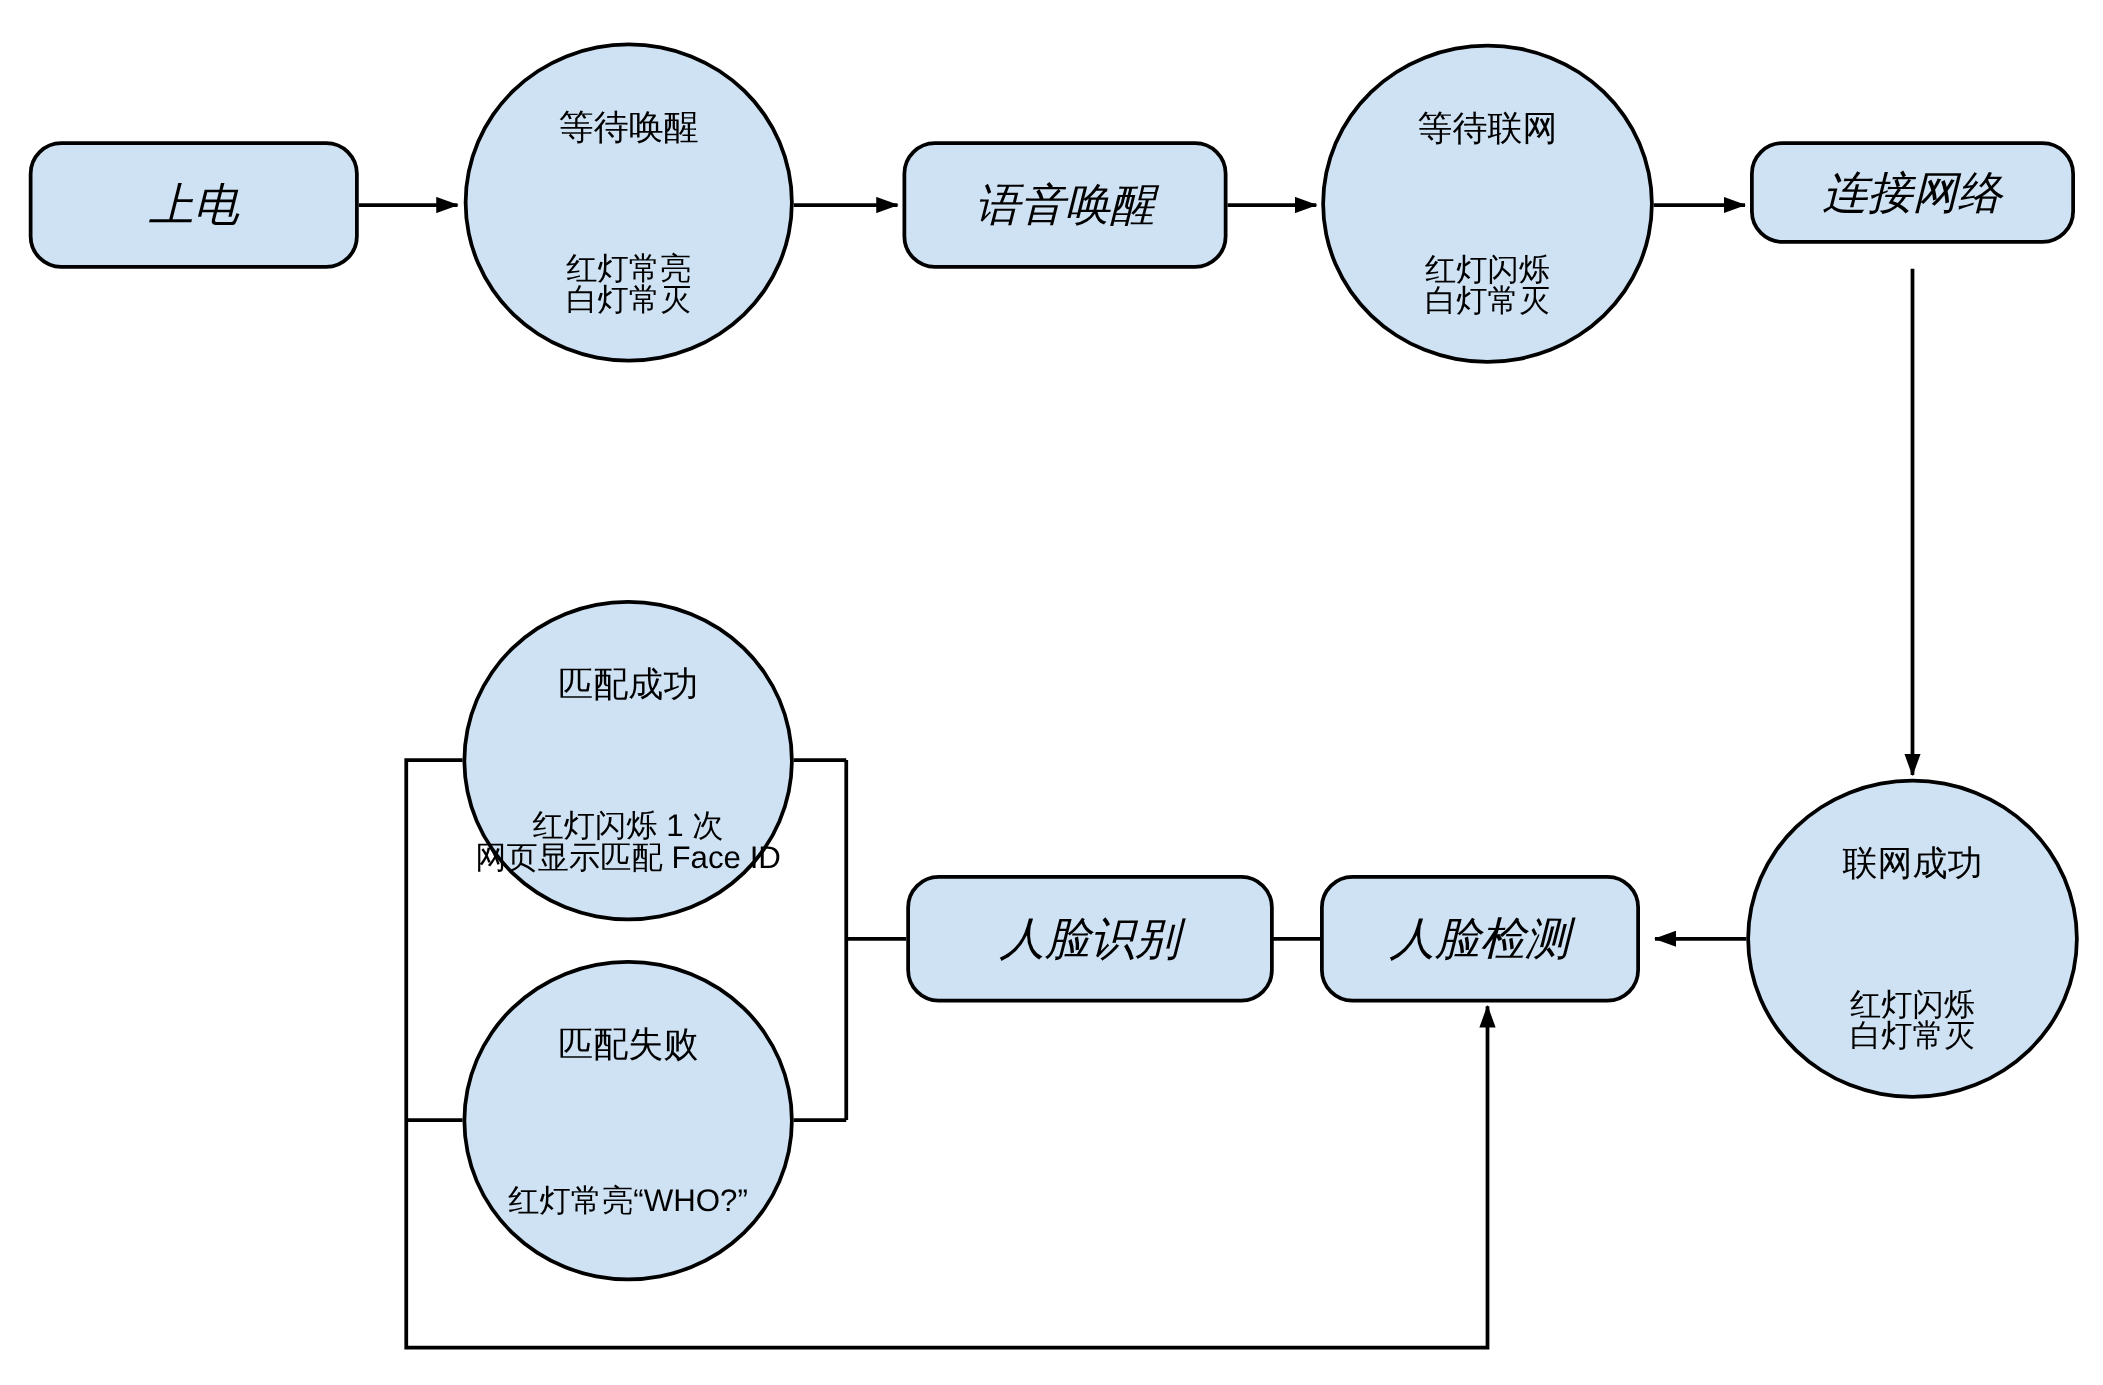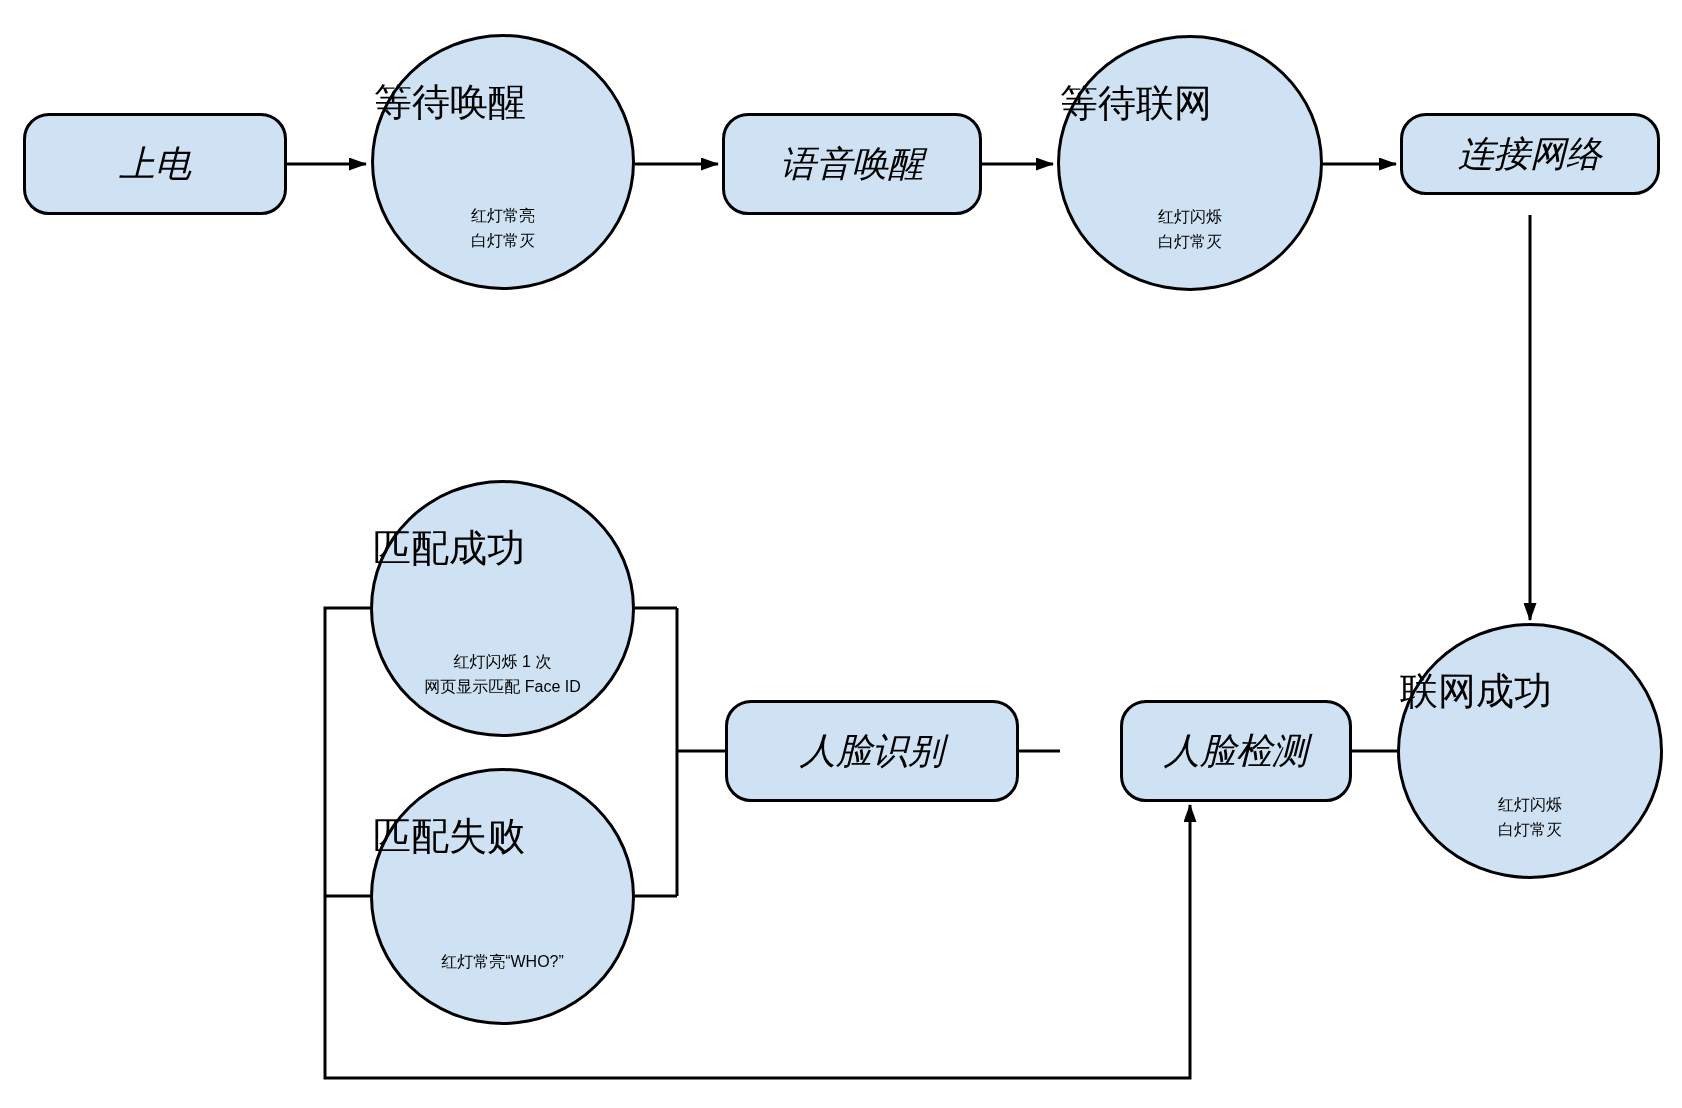"等待唤醒" .c-title { font-size: 38px -> 28px; text-align: left -> center }
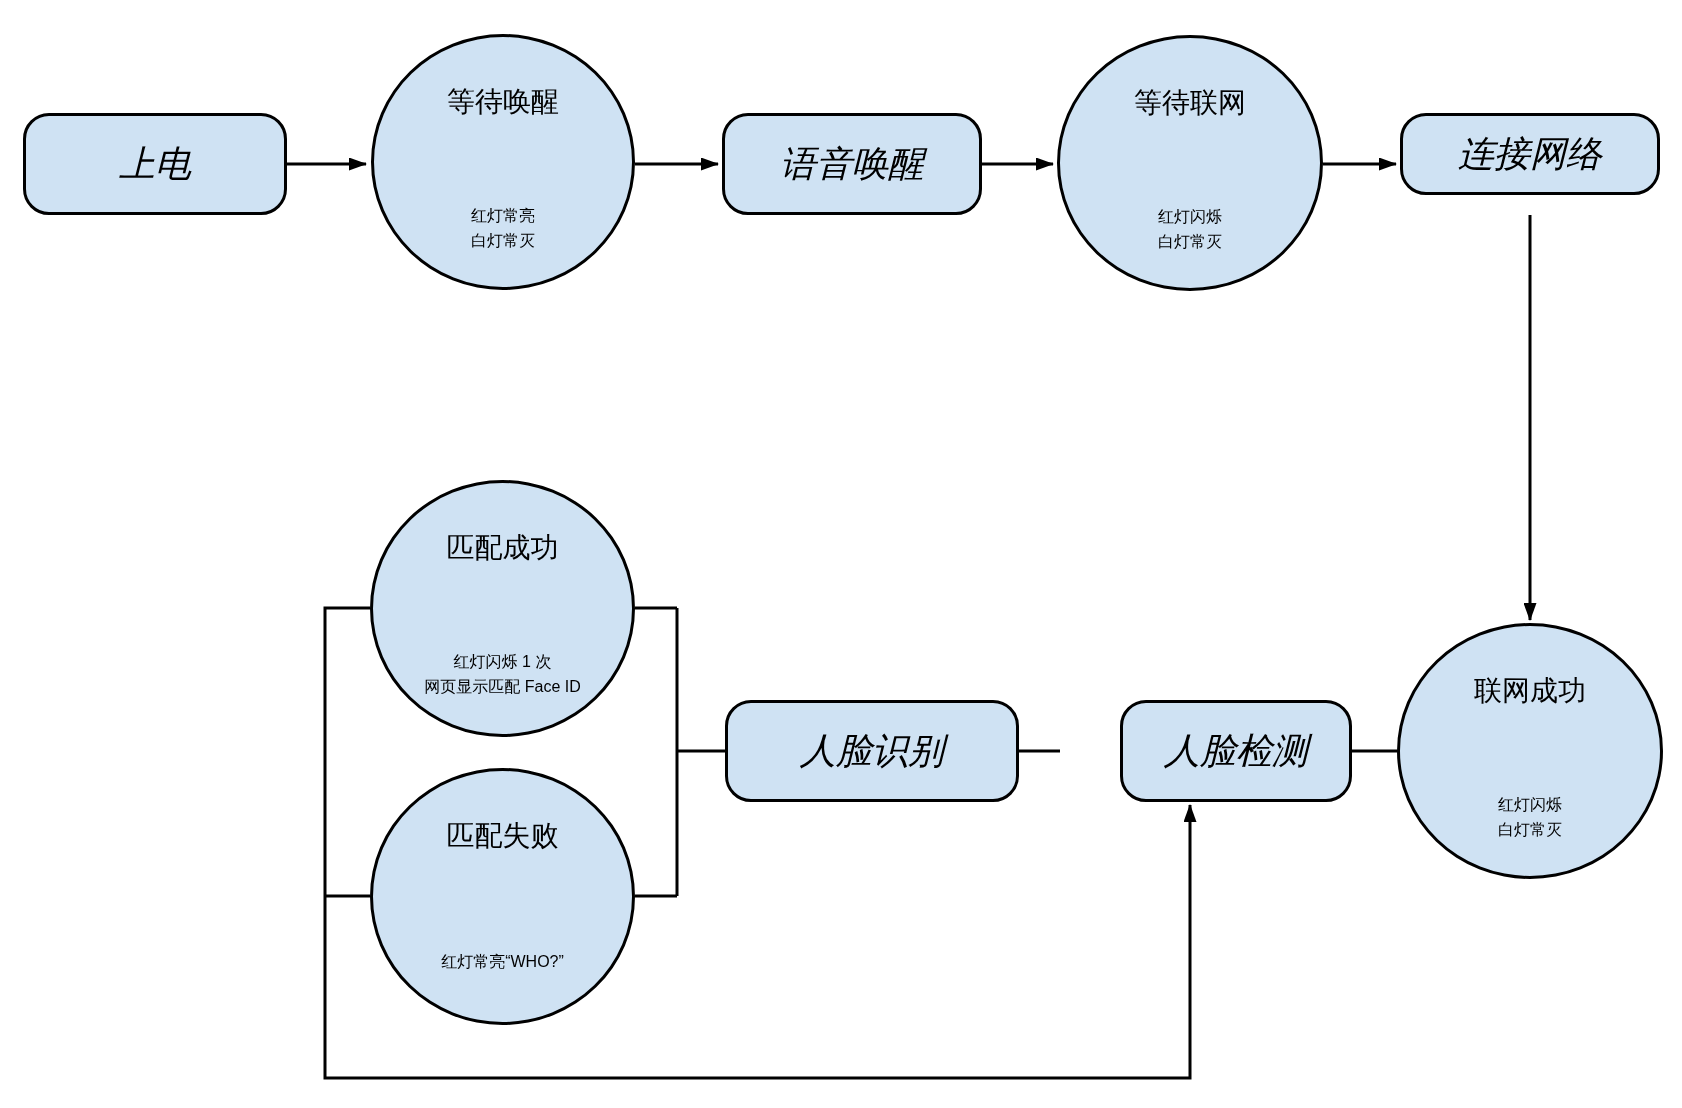"红灯常亮" .c-sub { font-size: 16px -> 25px }
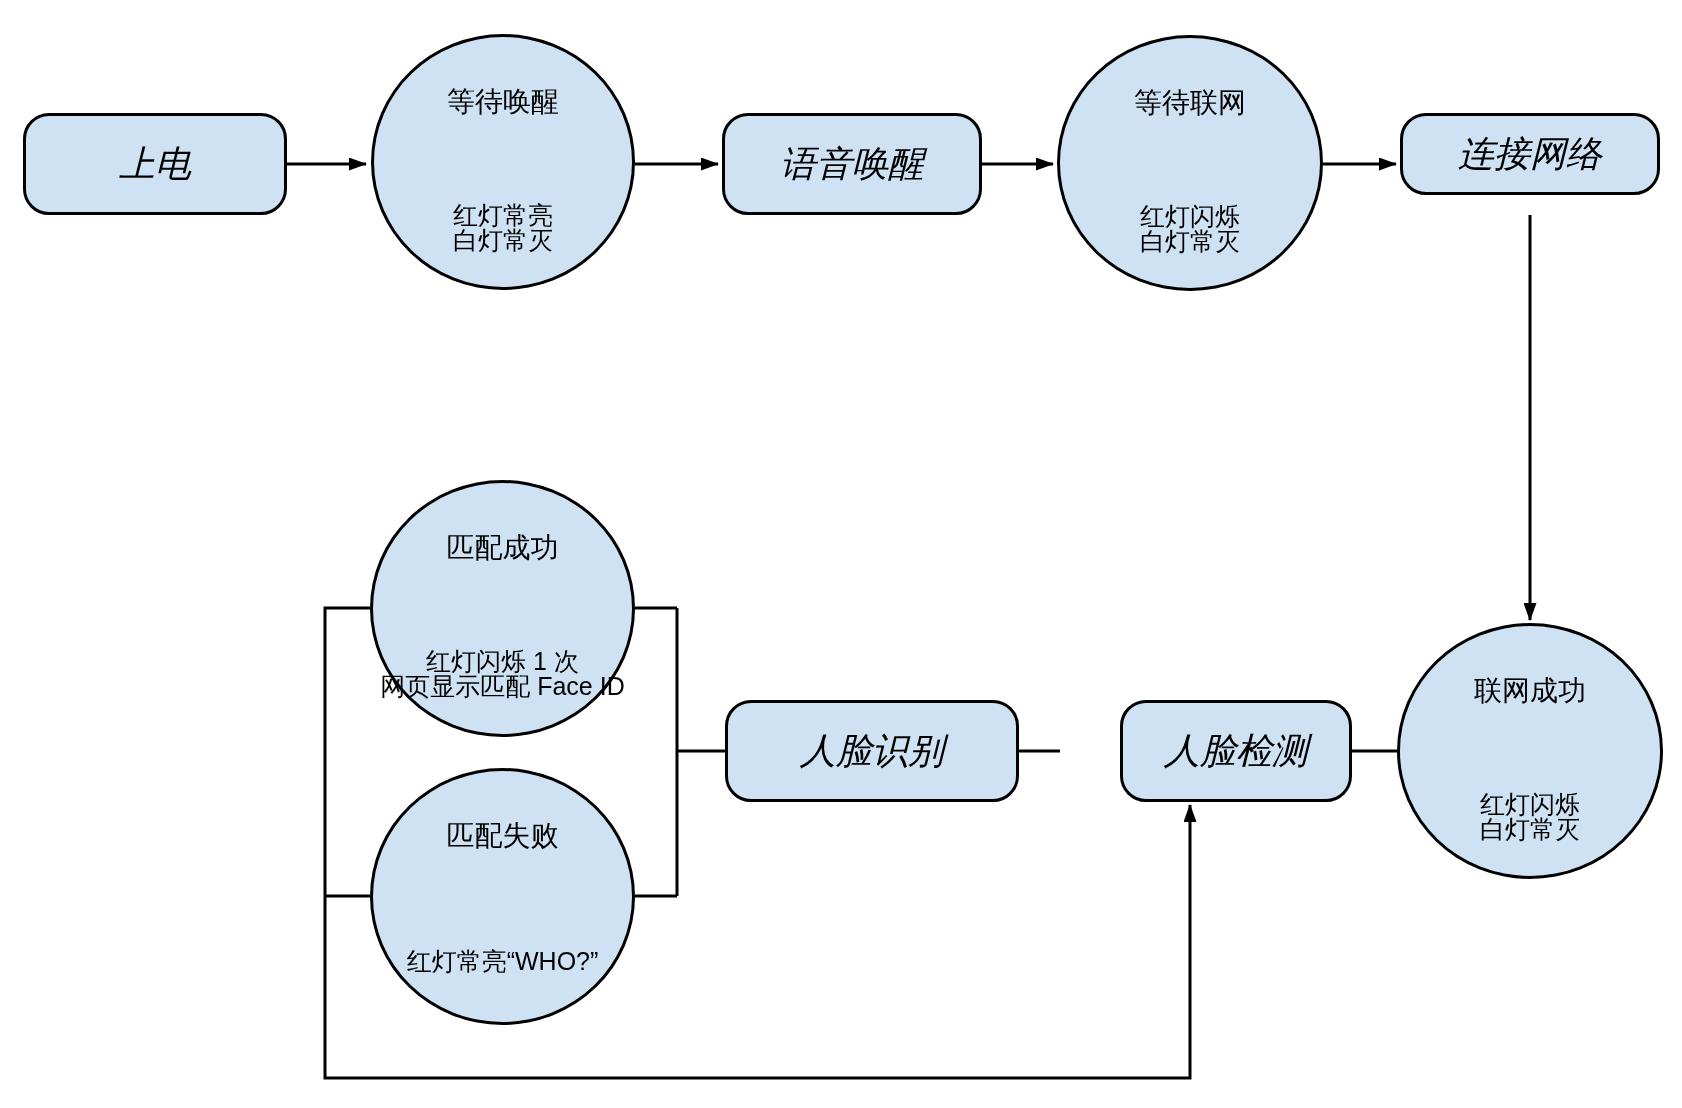"人脸检测" div.node { left: 1120px -> 1056px; width: 232px -> 256px }
